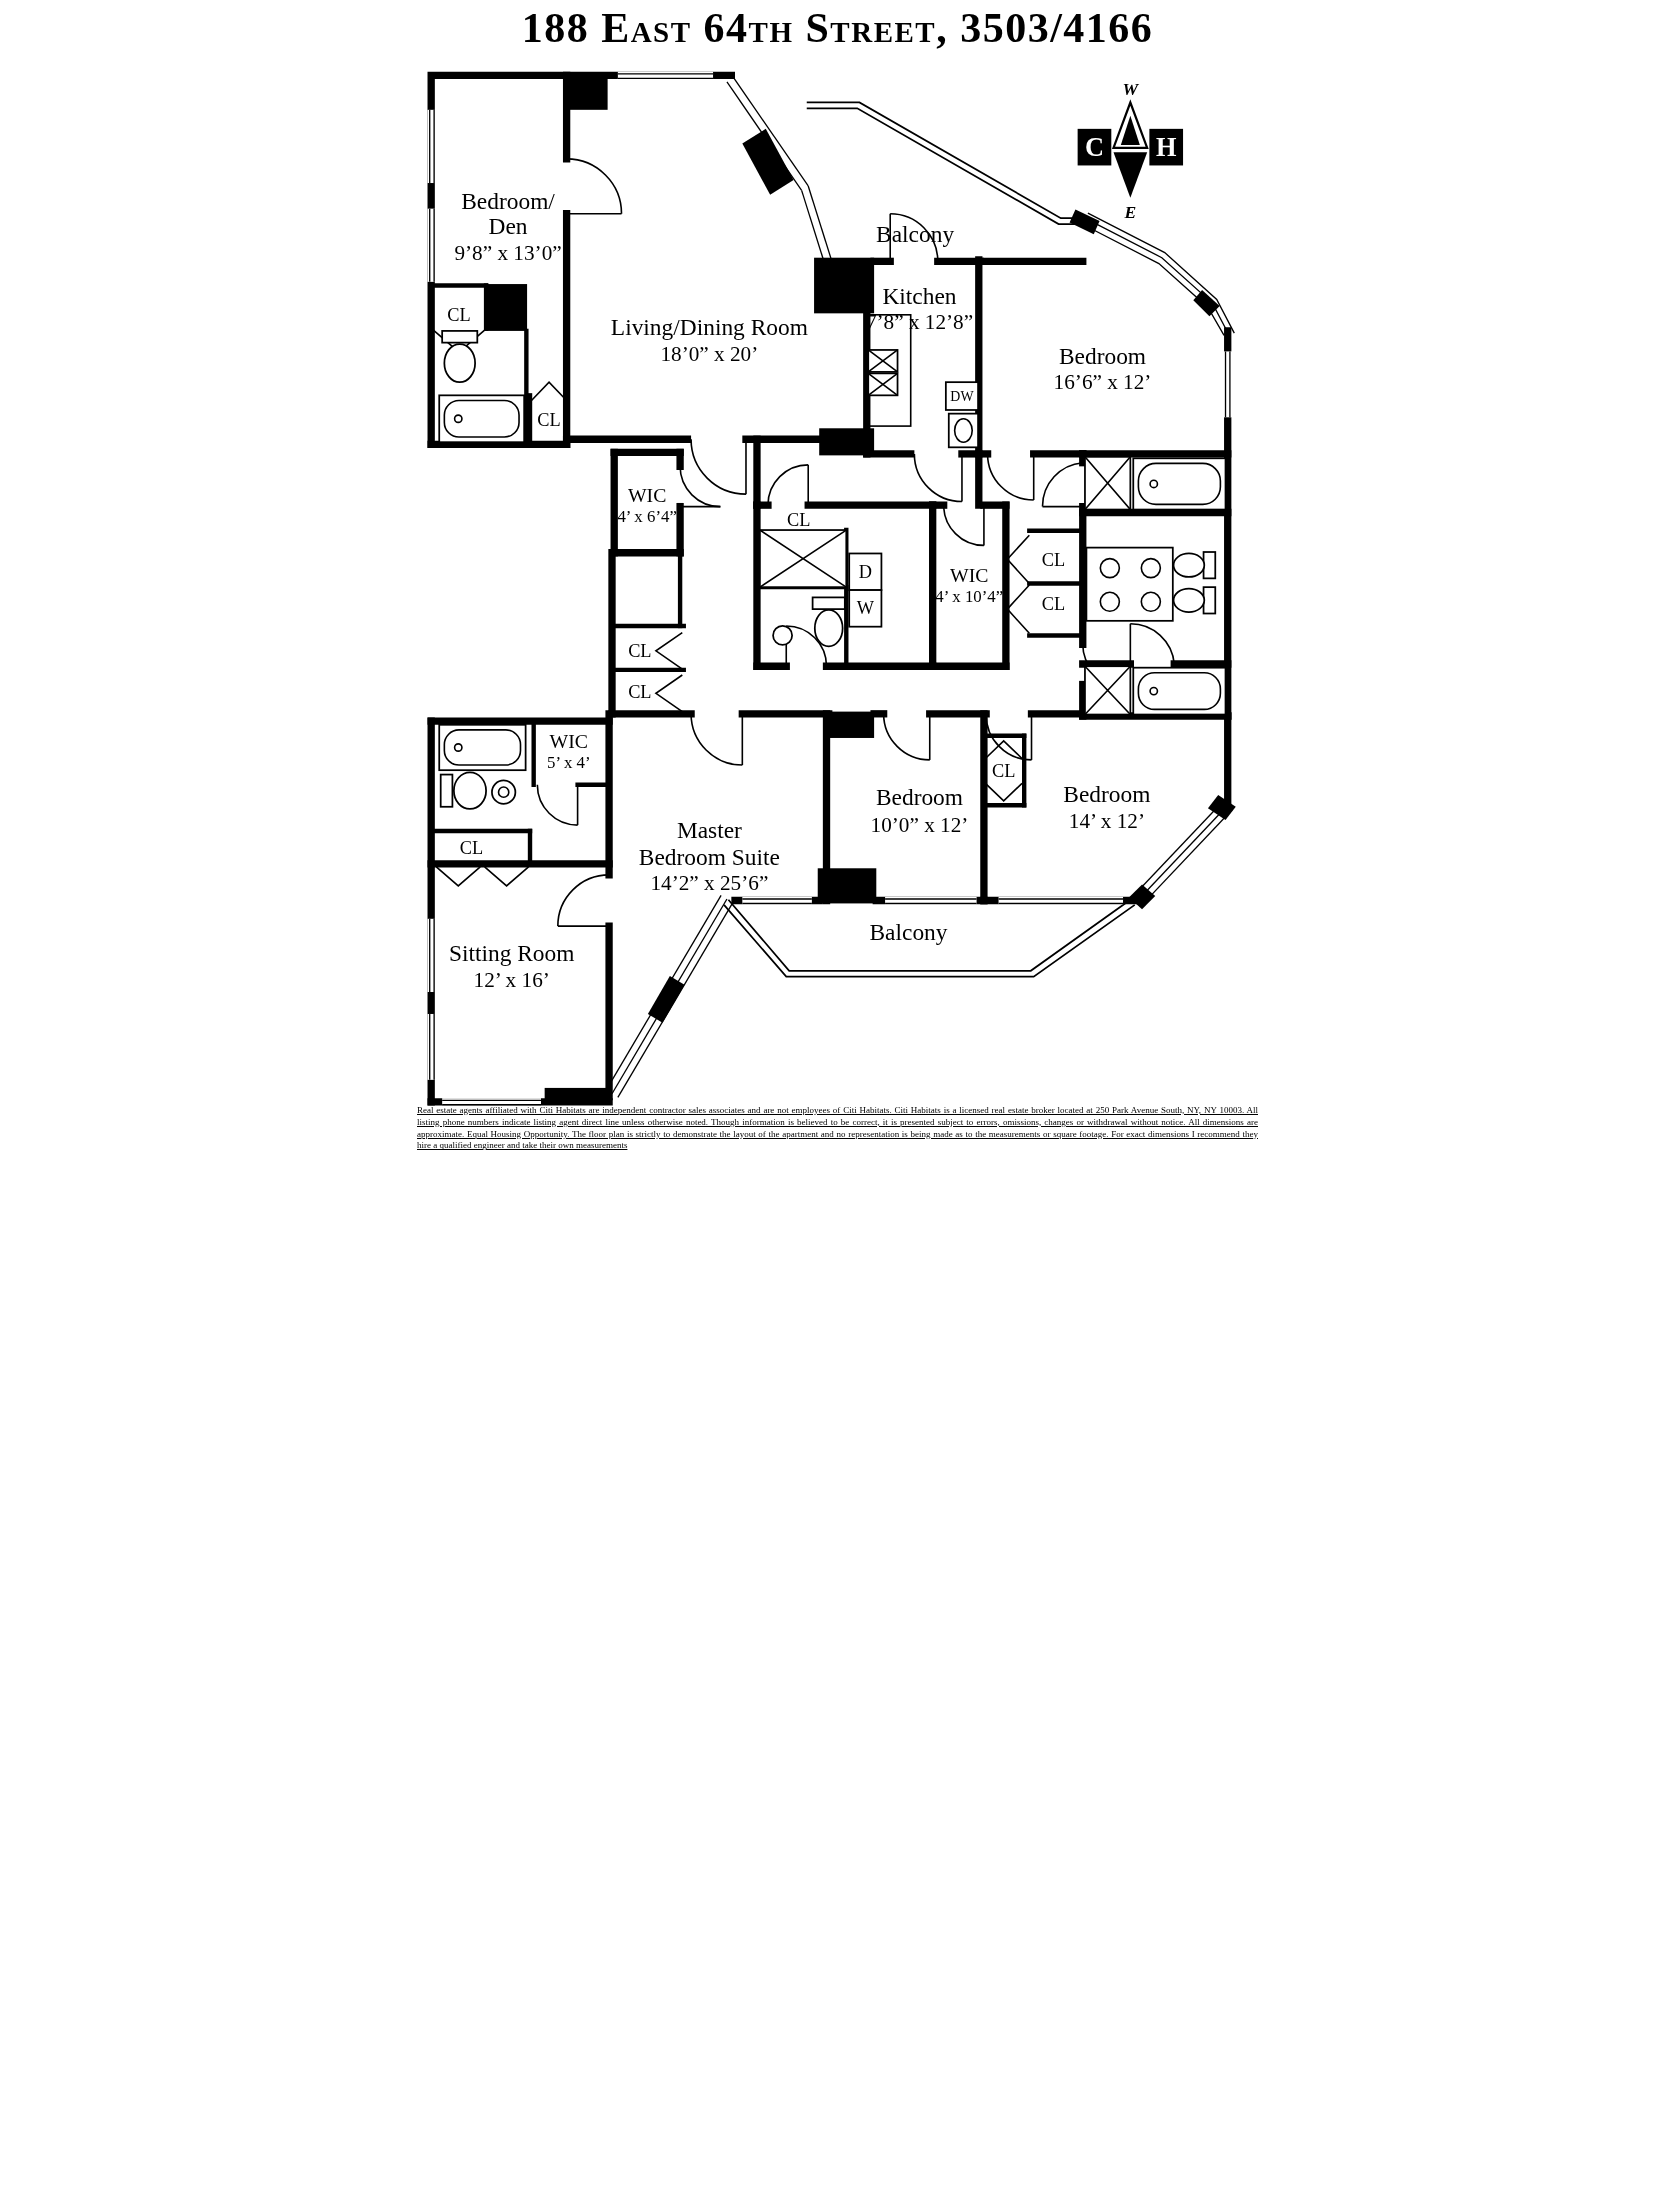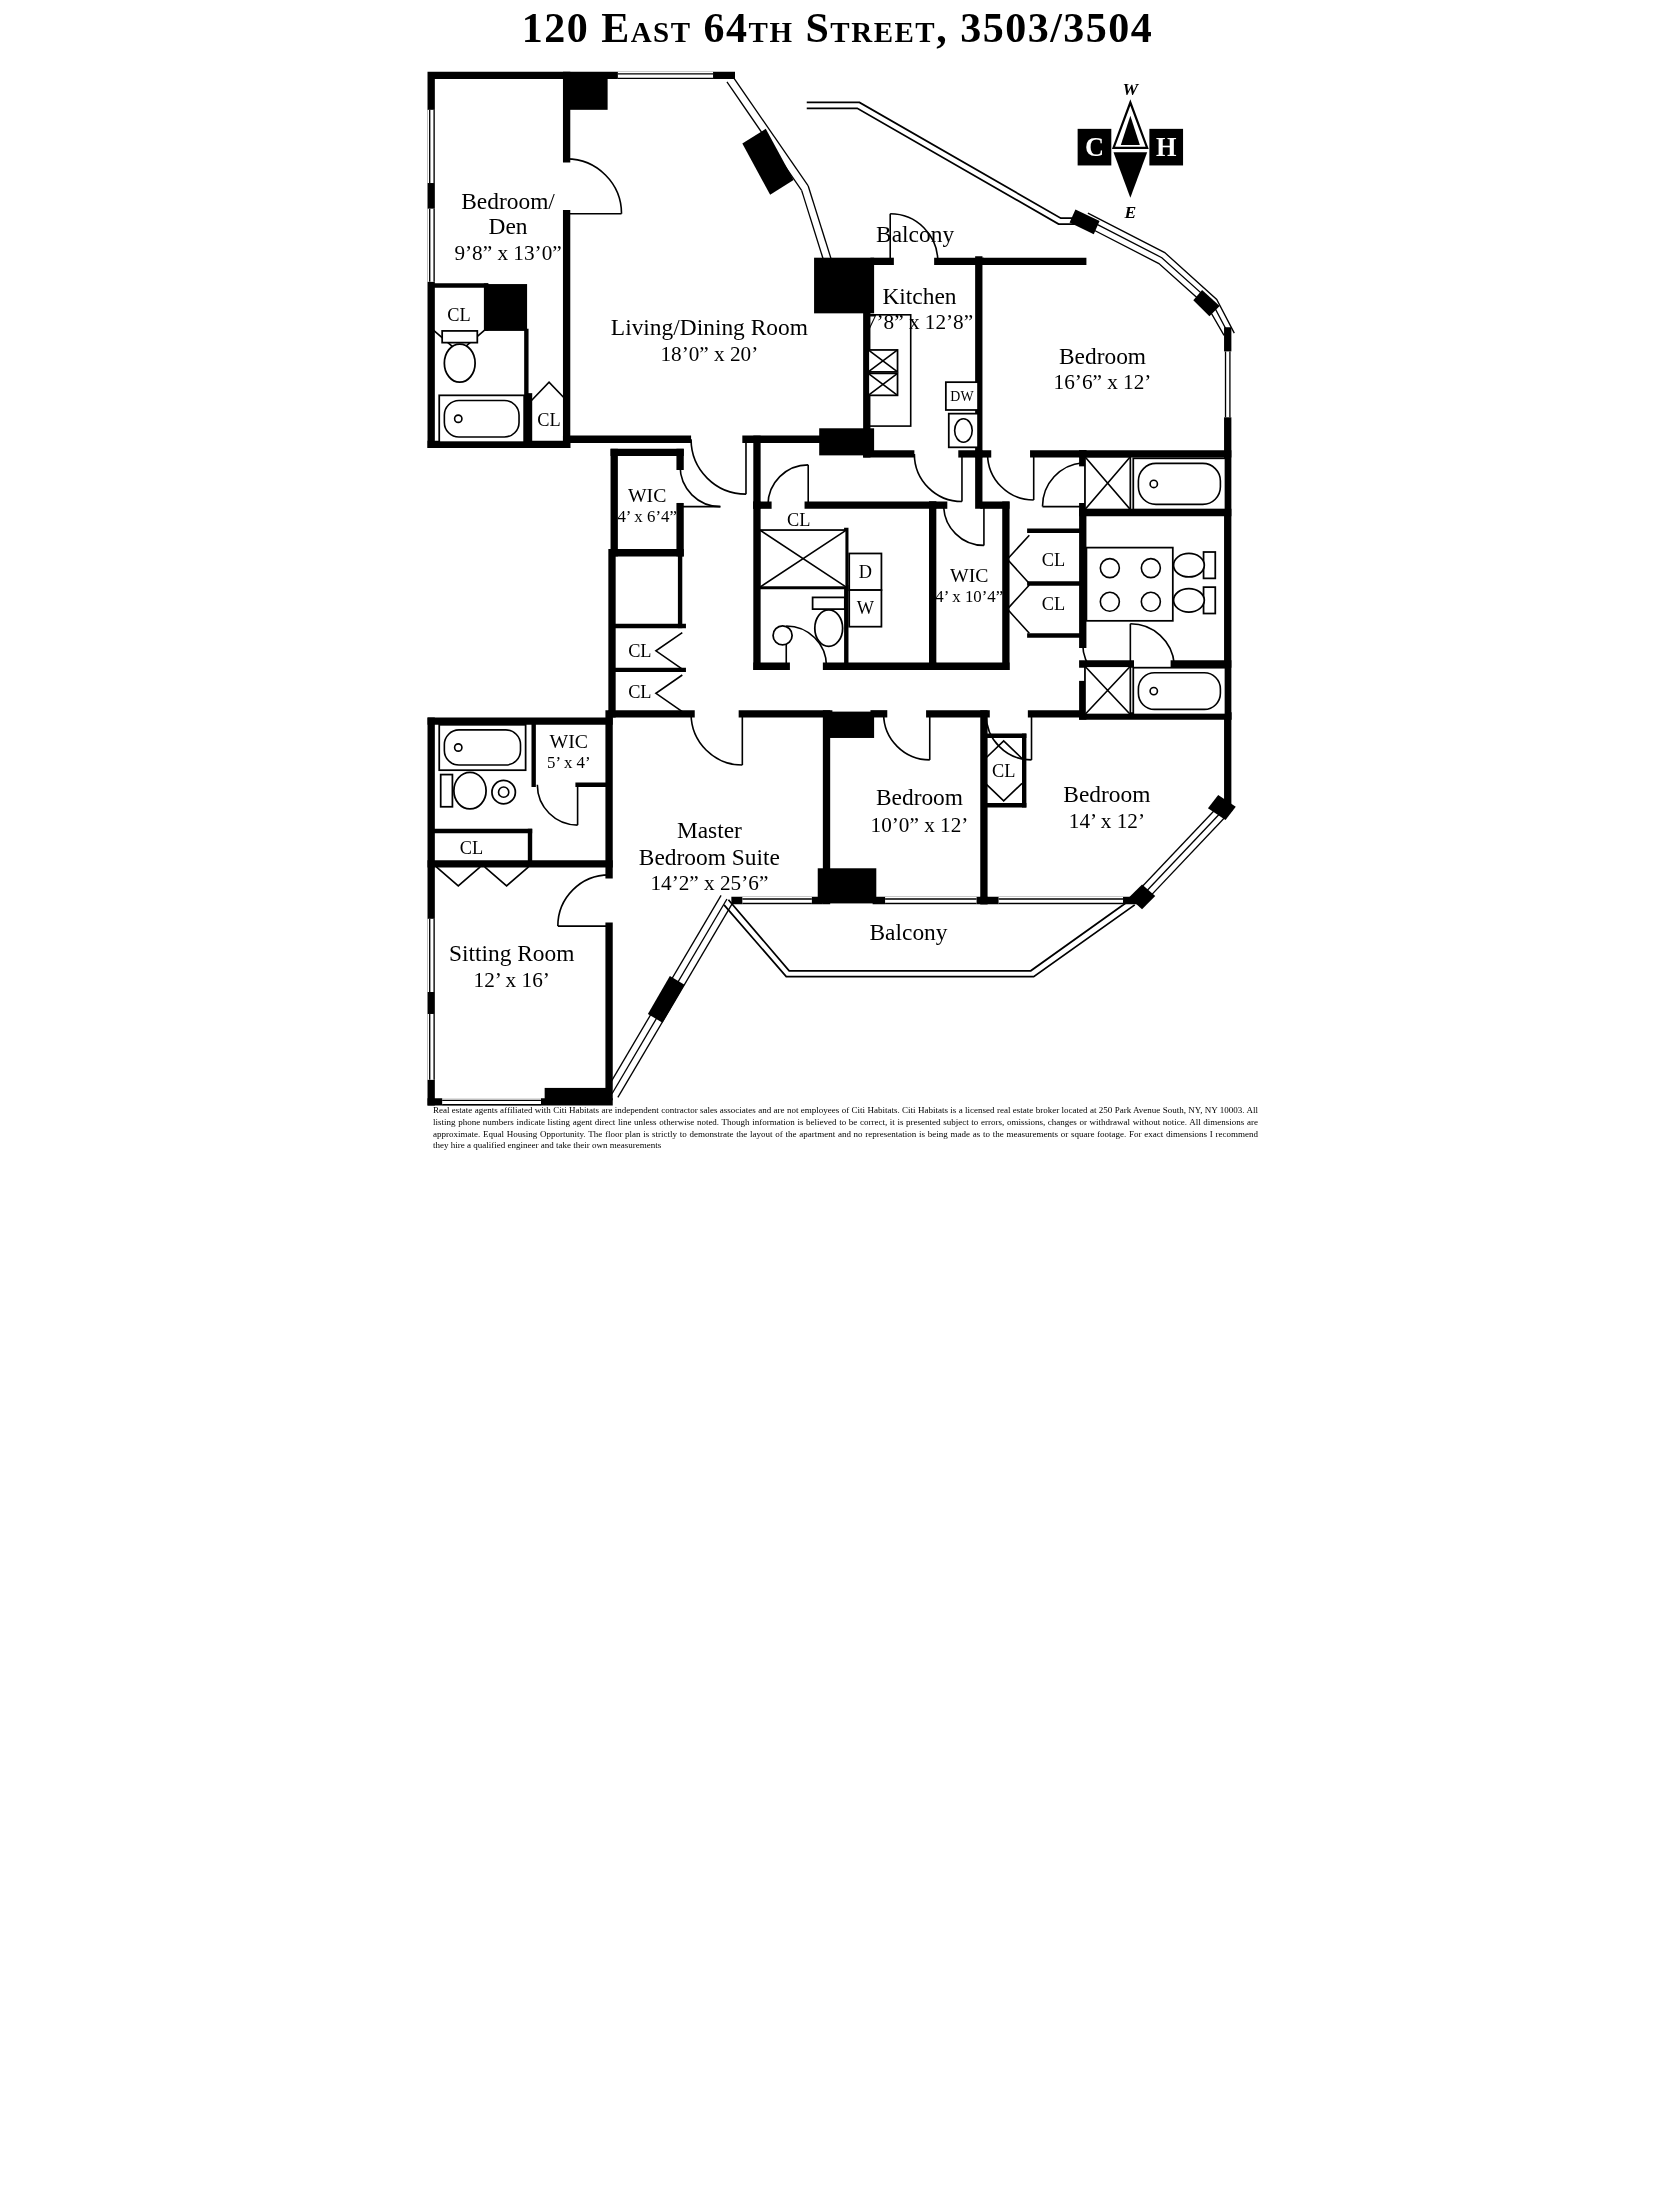"120 East 64th Street, 3503/3504" div.title { text: 120 East 64th Street, 3503/3504 -> 188 East 64th Street, 3503/4166 }
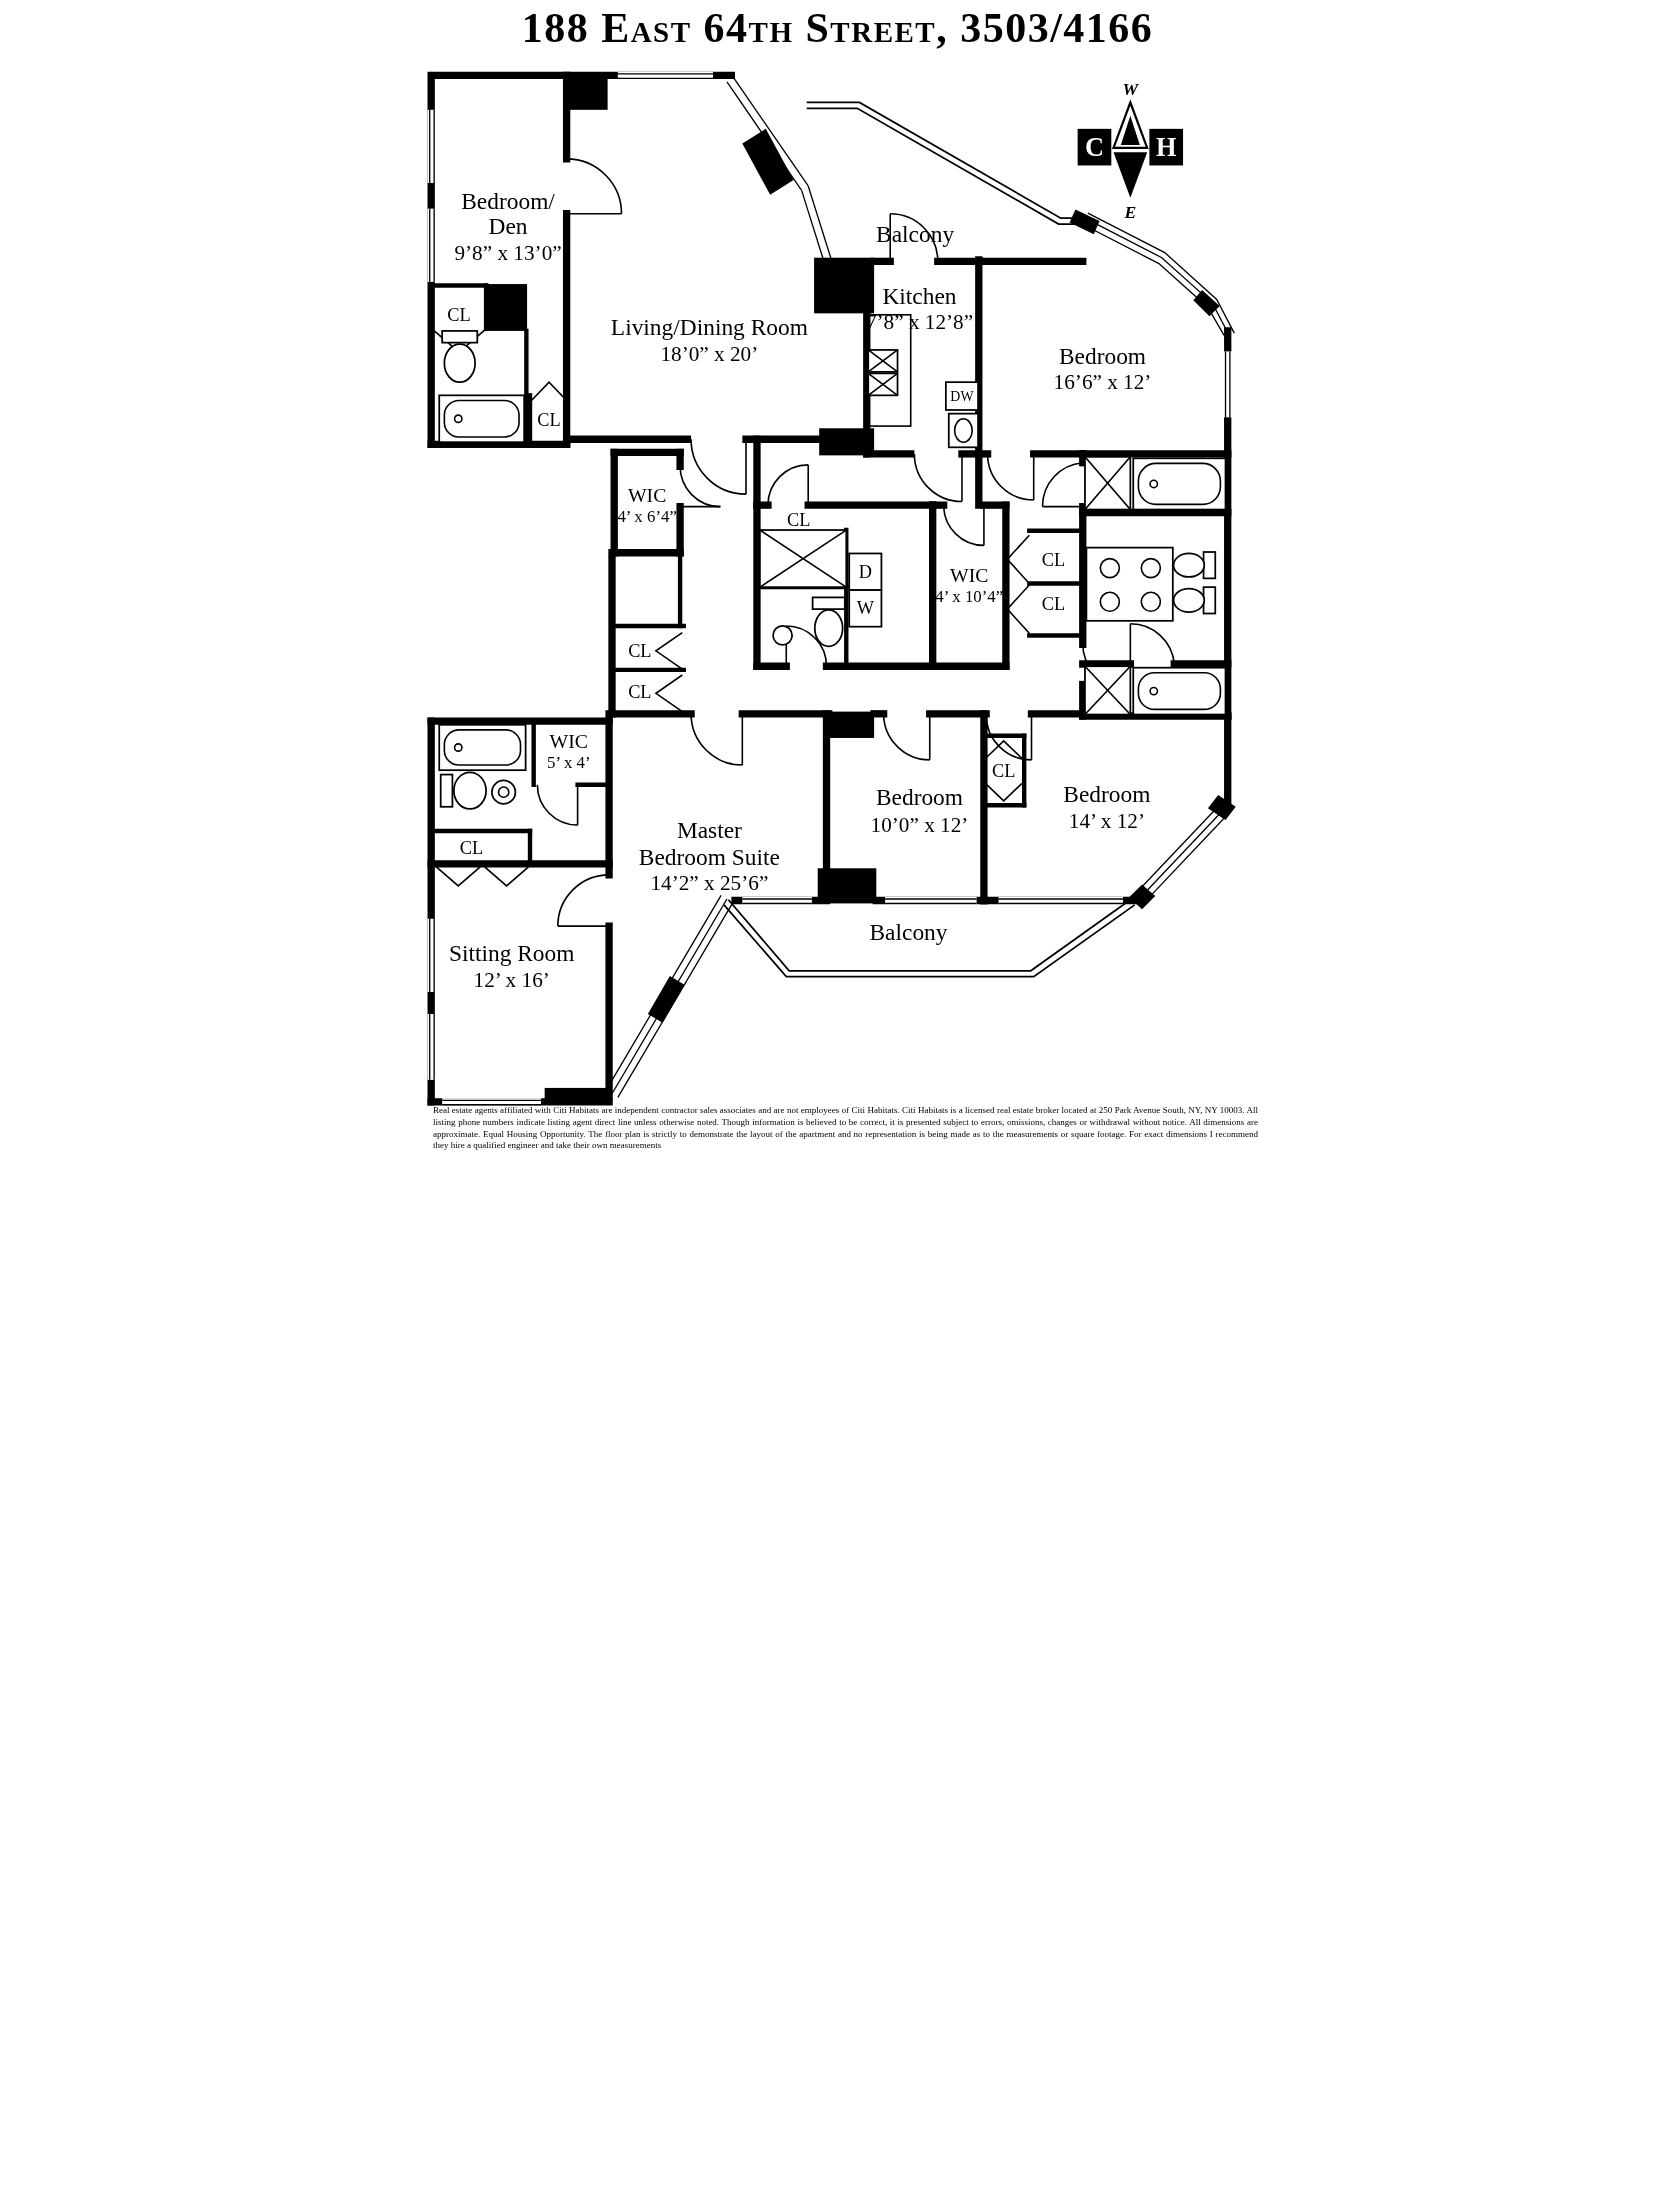"Real estate agents affiliated with" .disclaimer { left: 35px -> 19px; text-decoration: none -> underline }
